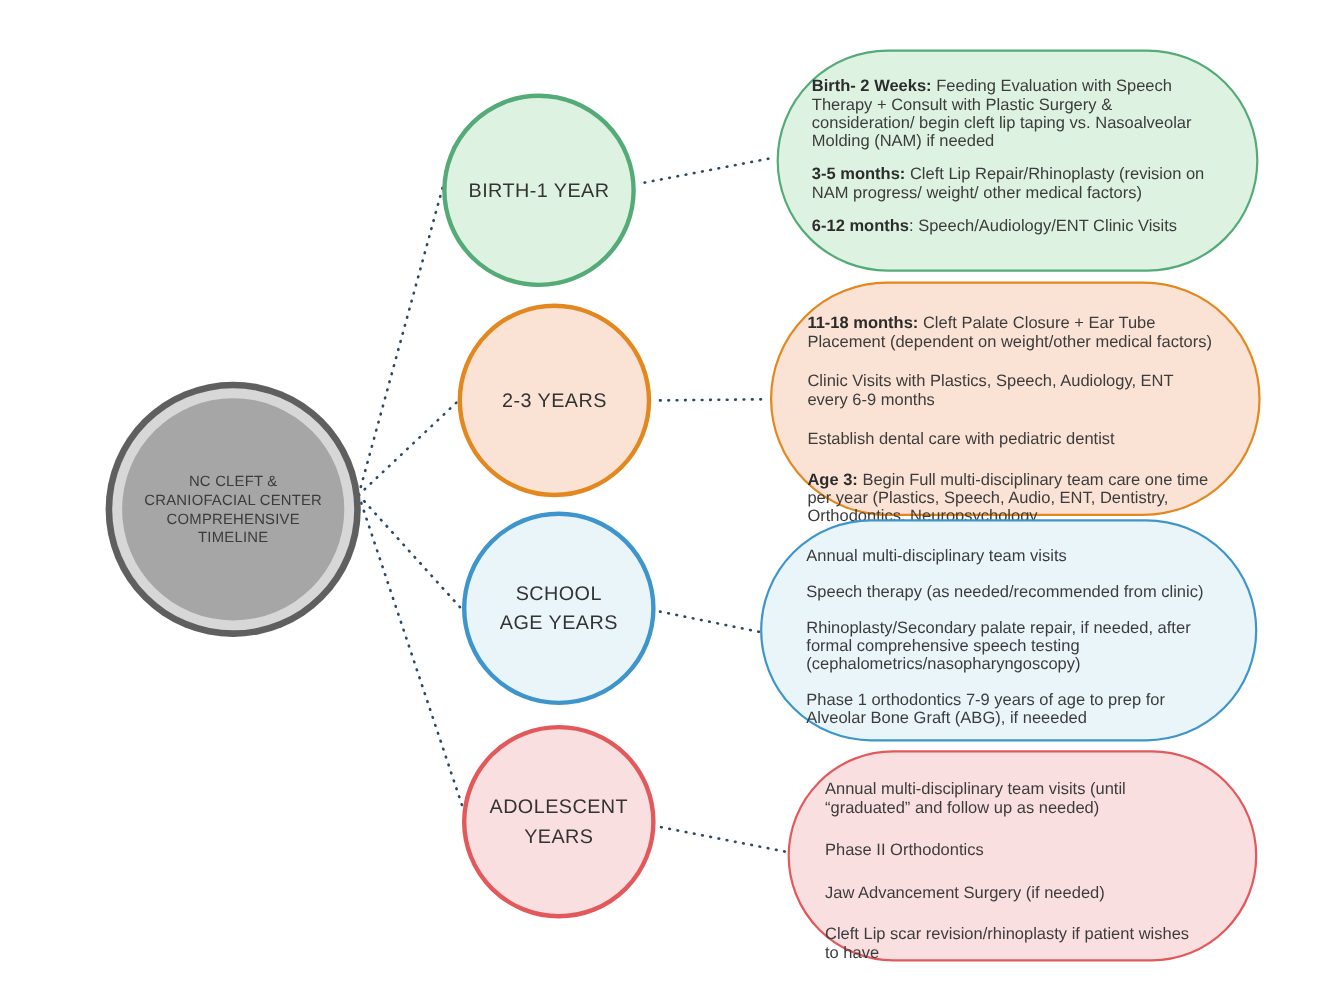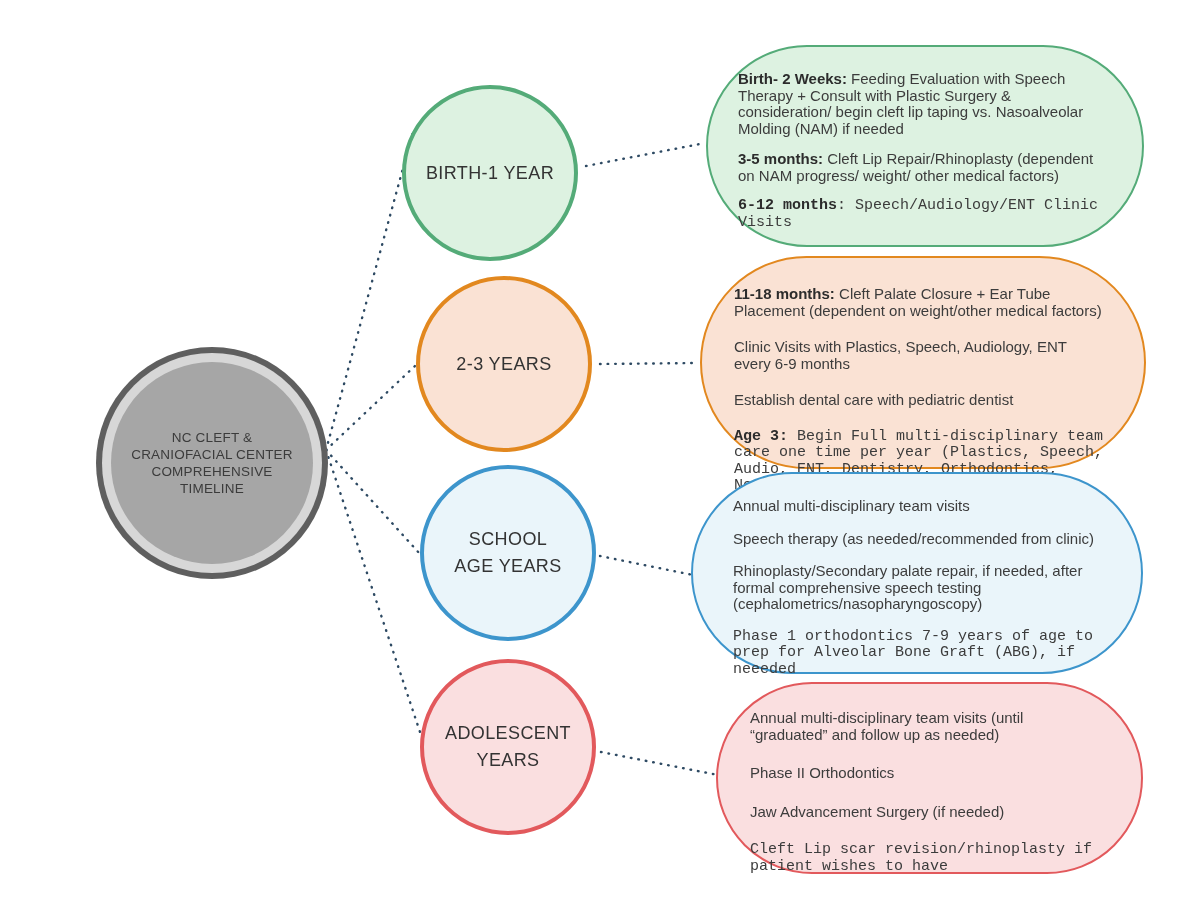"Cleft Lip Repair/Rhinoplasty (dependent" span { text: dependent -> revision }
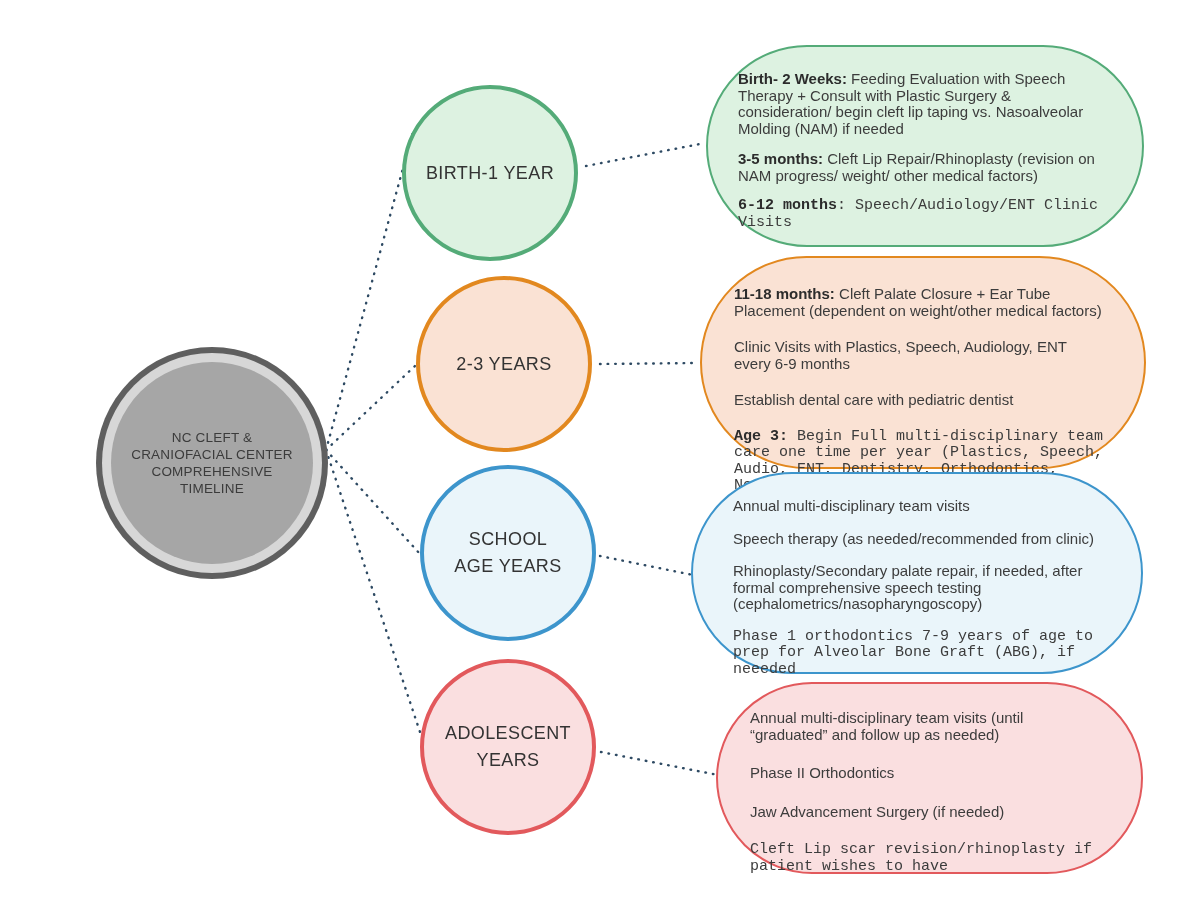"6-12 months: Speech/Audiology/ENT Clinic" .detail-box p:last-child { font-family: Liberation Mono, monospace -> none }
